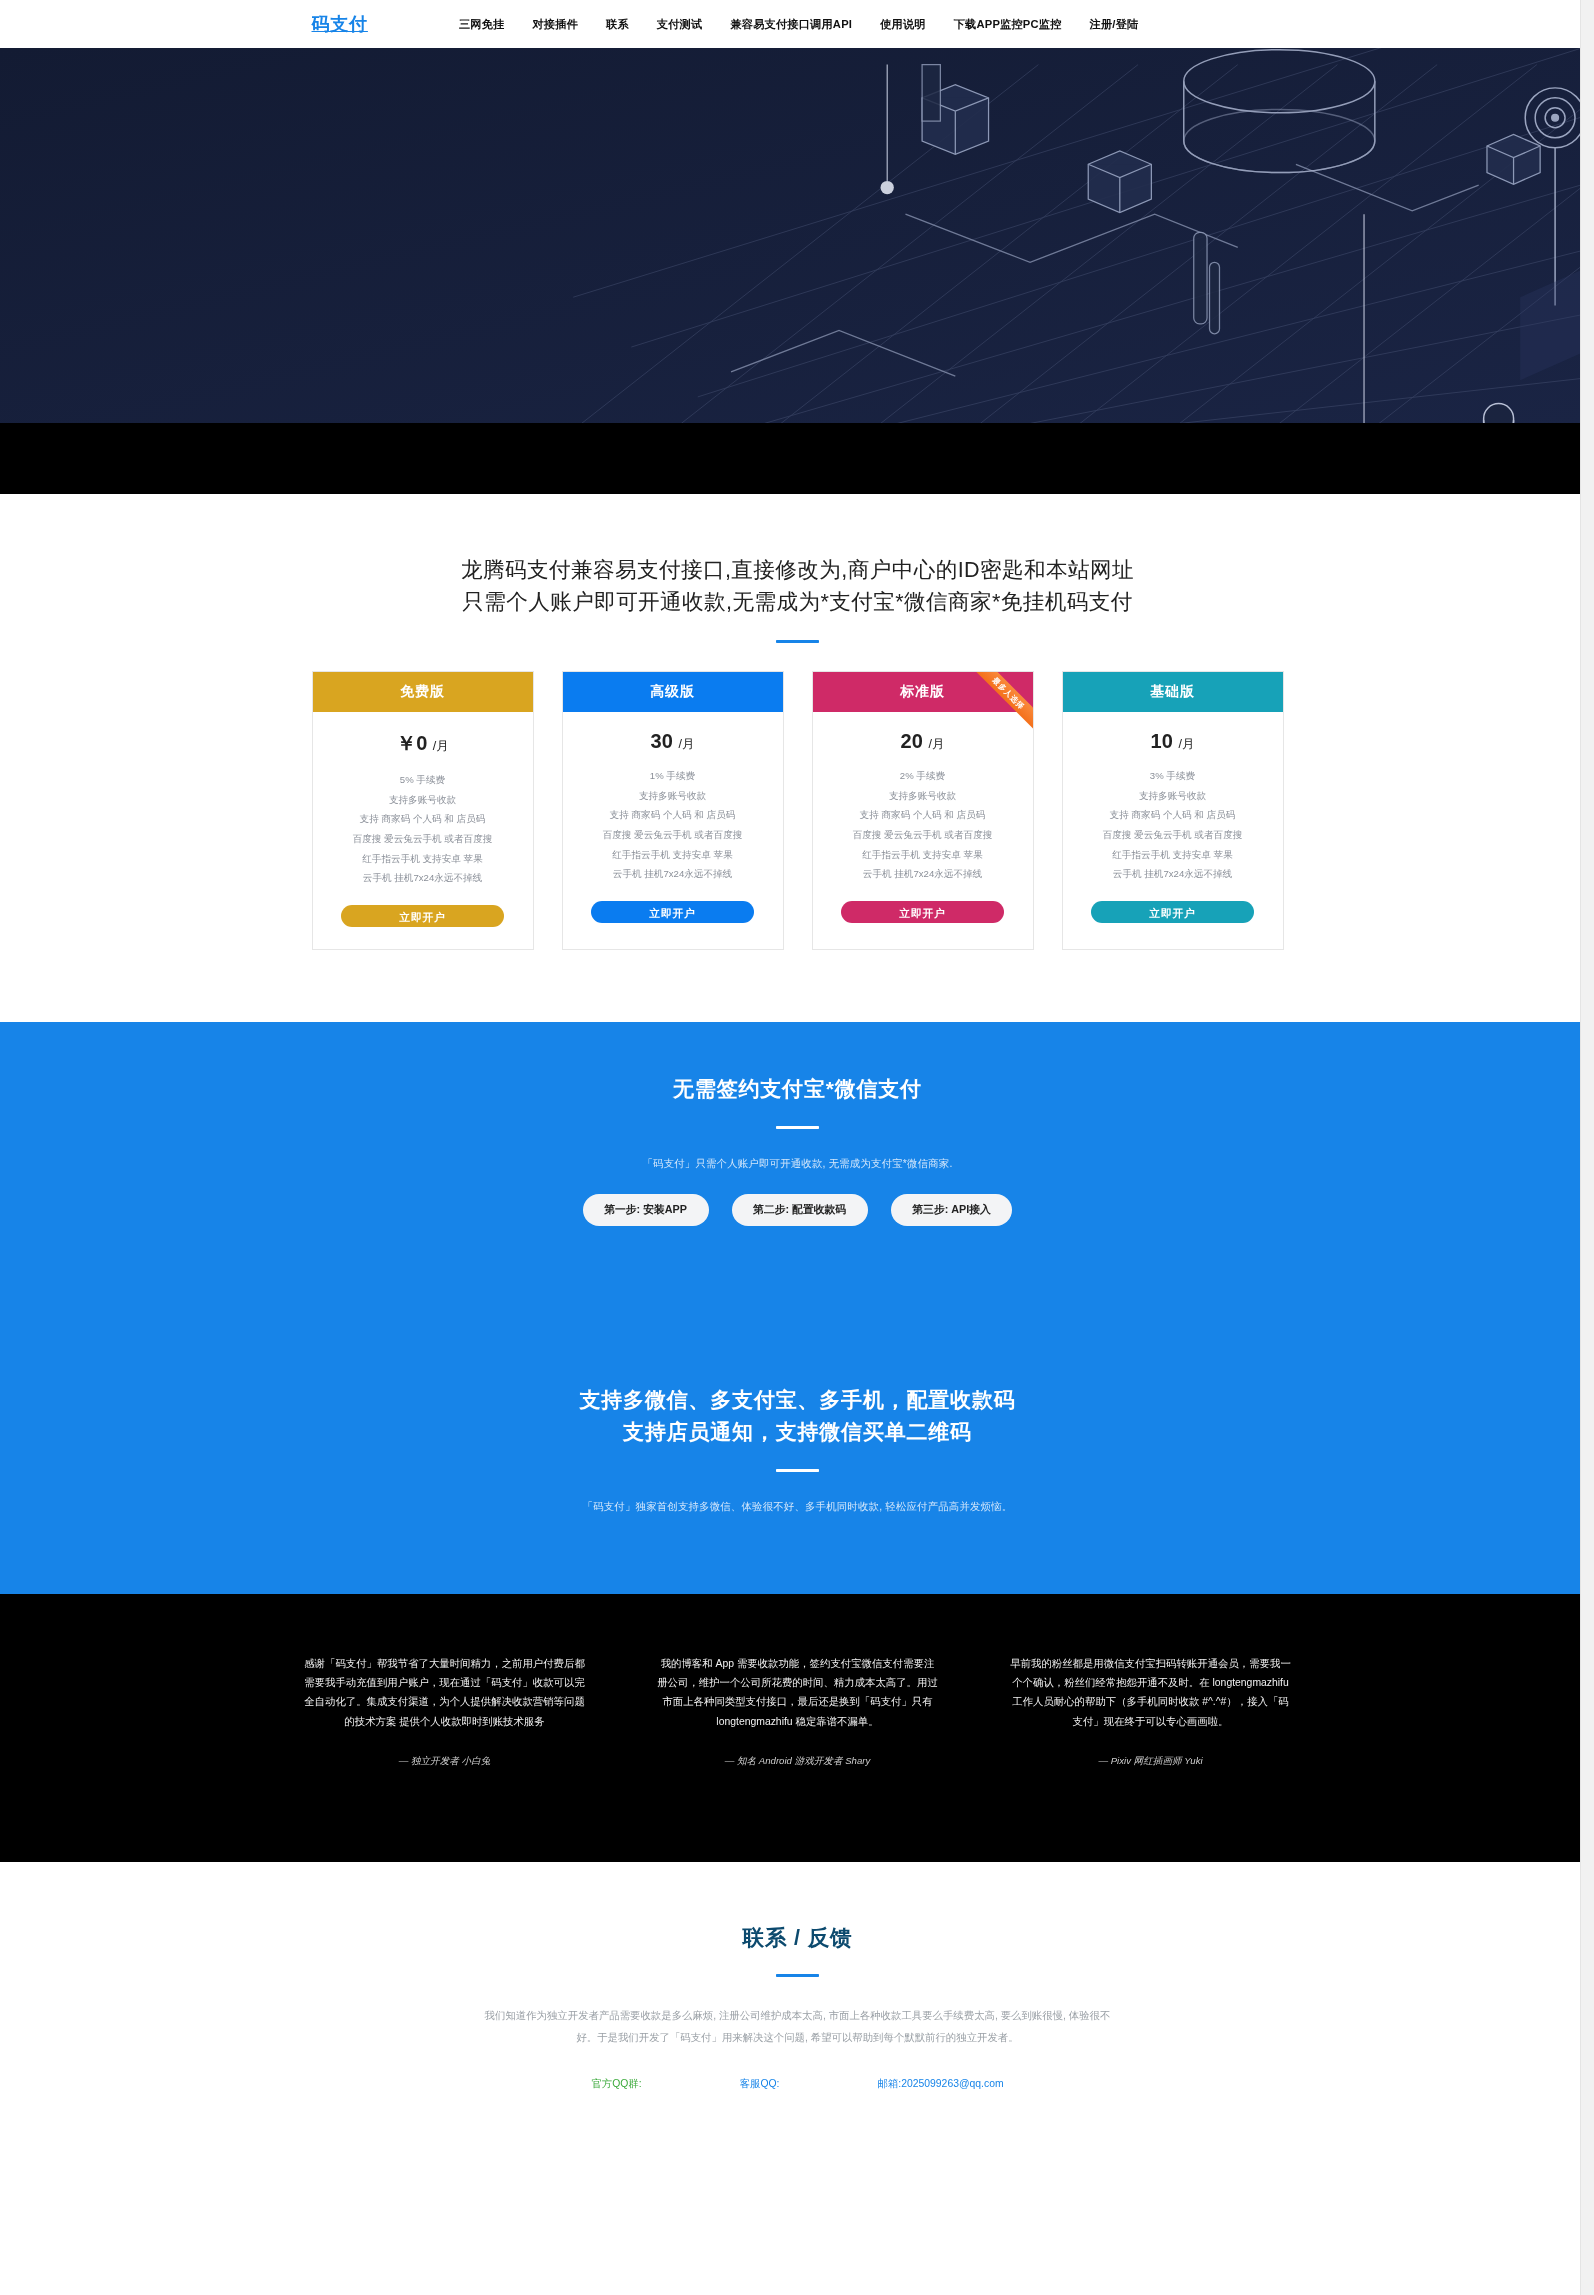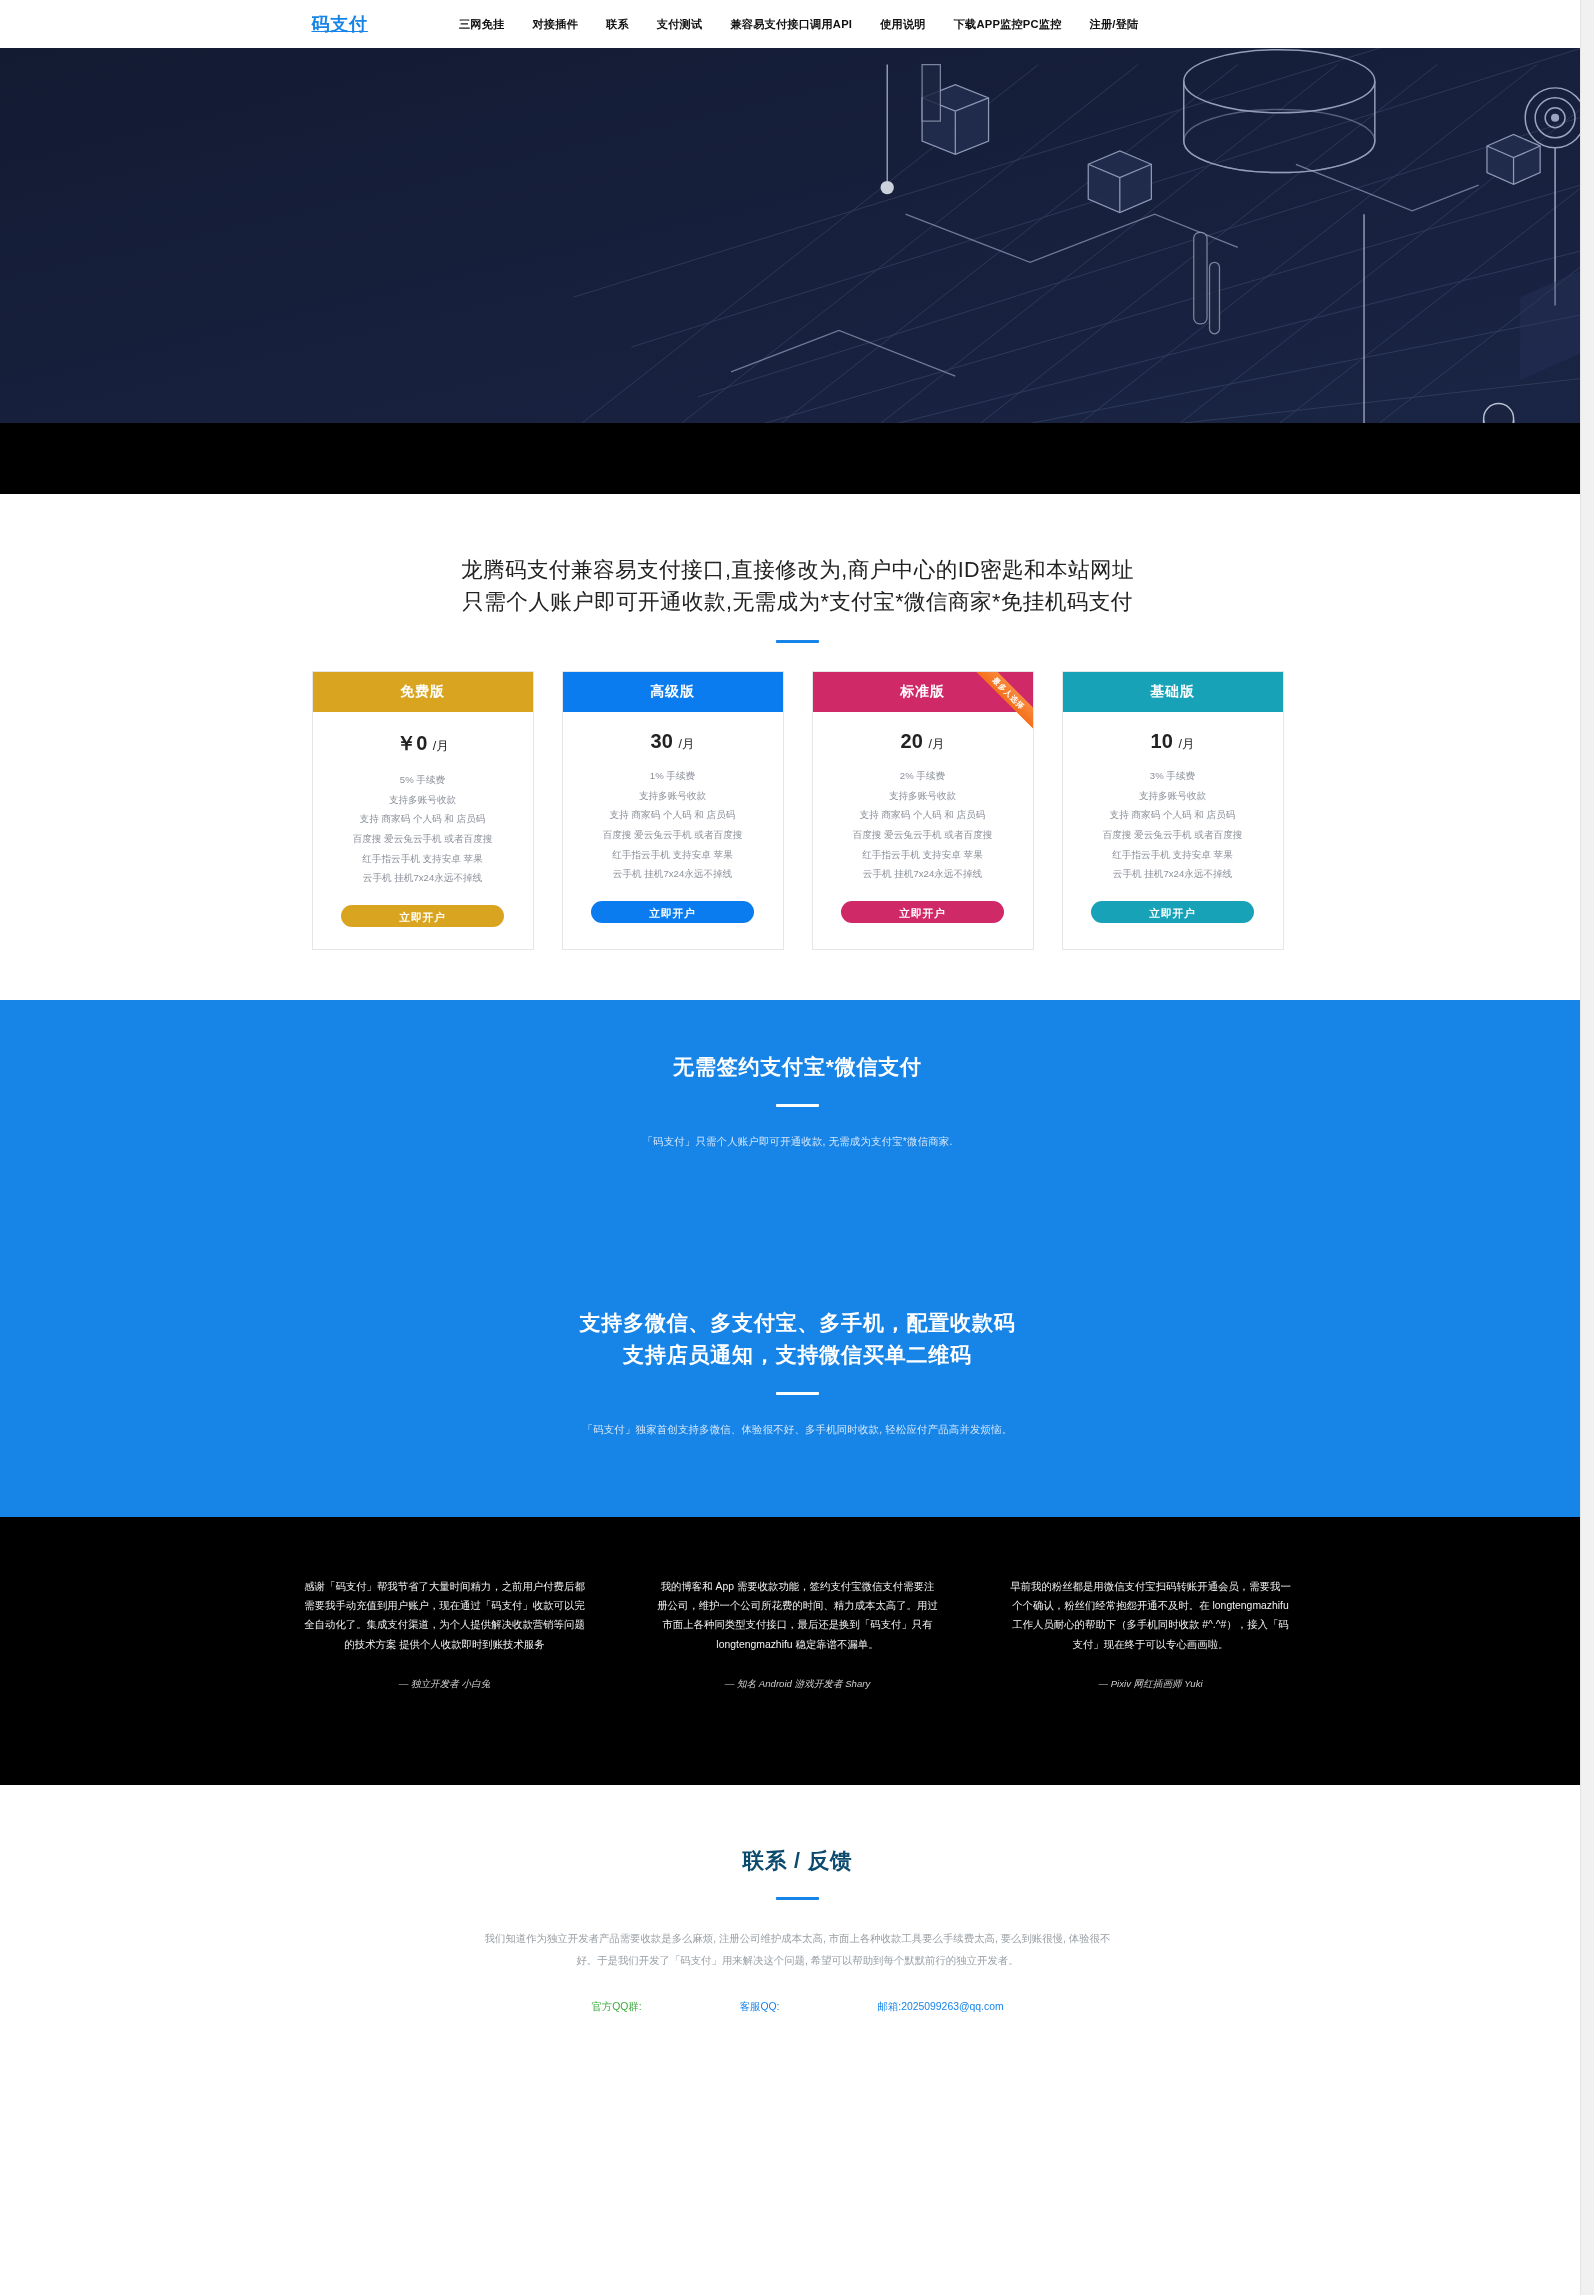"龙腾码支付兼容易支付接口,直接修改为,商户中心的ID密匙和本站网址" .pricing { padding: 60px 0 50px -> 60px 0 72px }
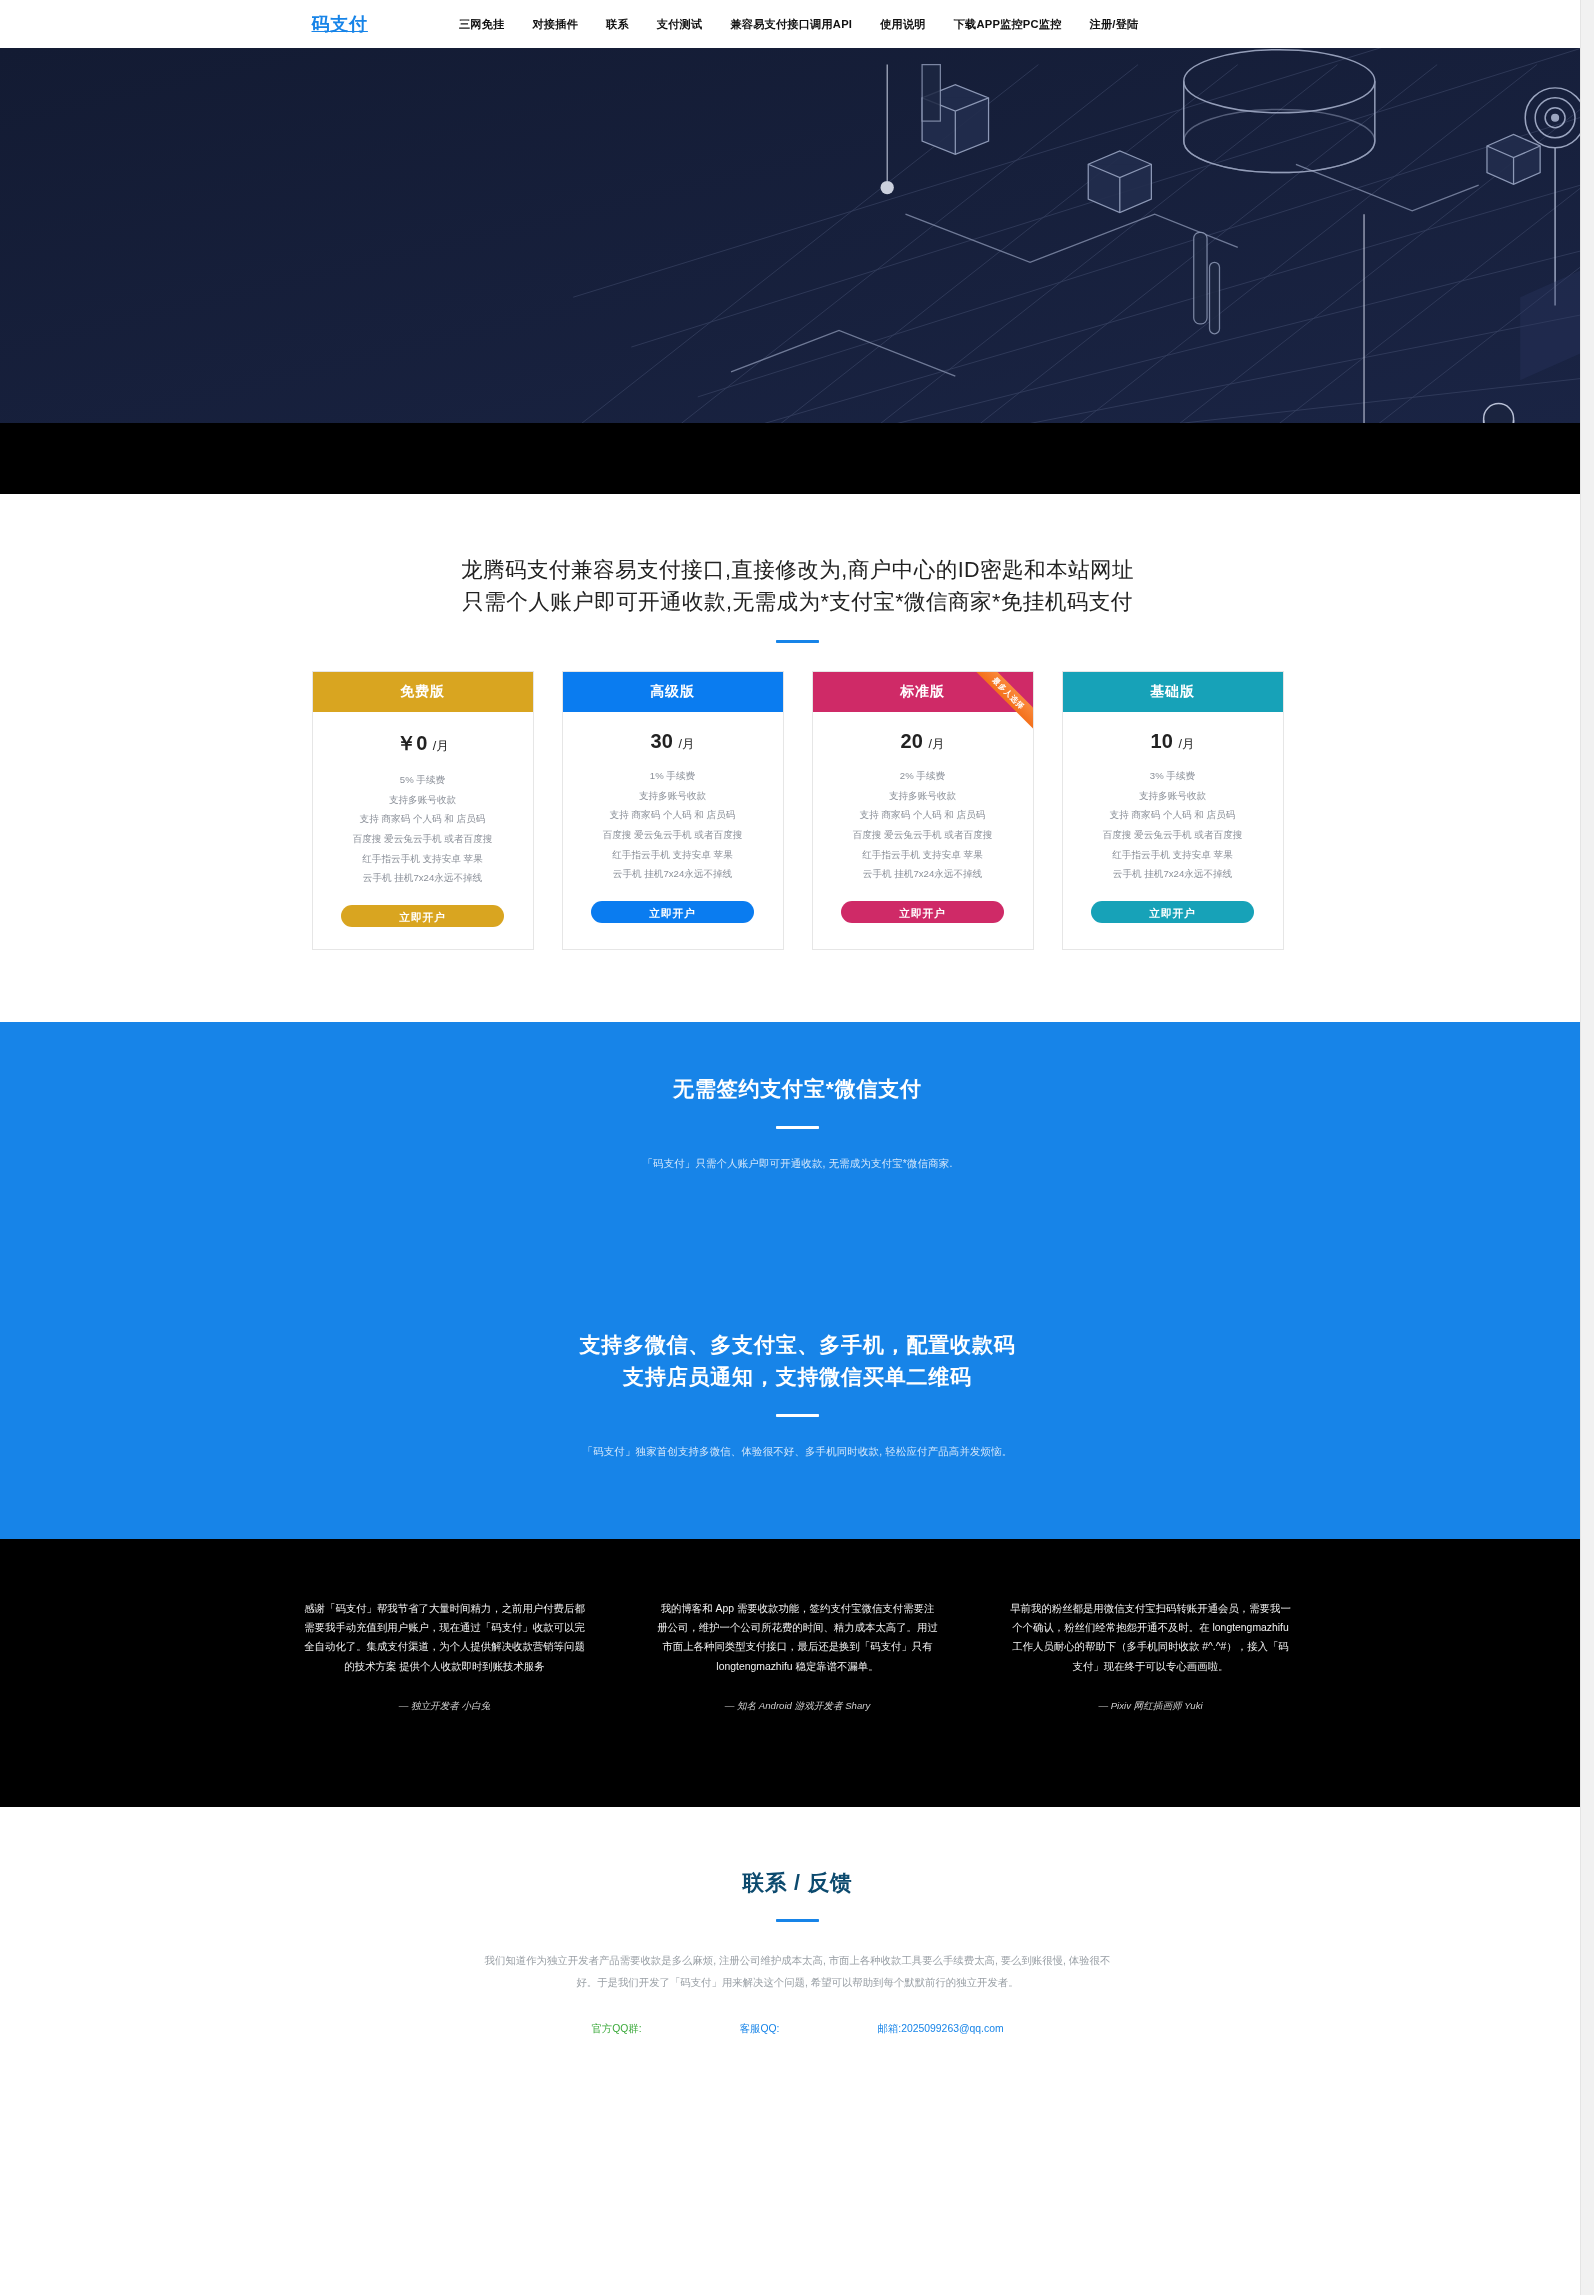"第一步: 安装APP" div.steps { html: none -> <div> <button>第一步: 安装APP</button> <button>第二步: 配置收款码</button> <button>第三步: API接入</button> </div> }
